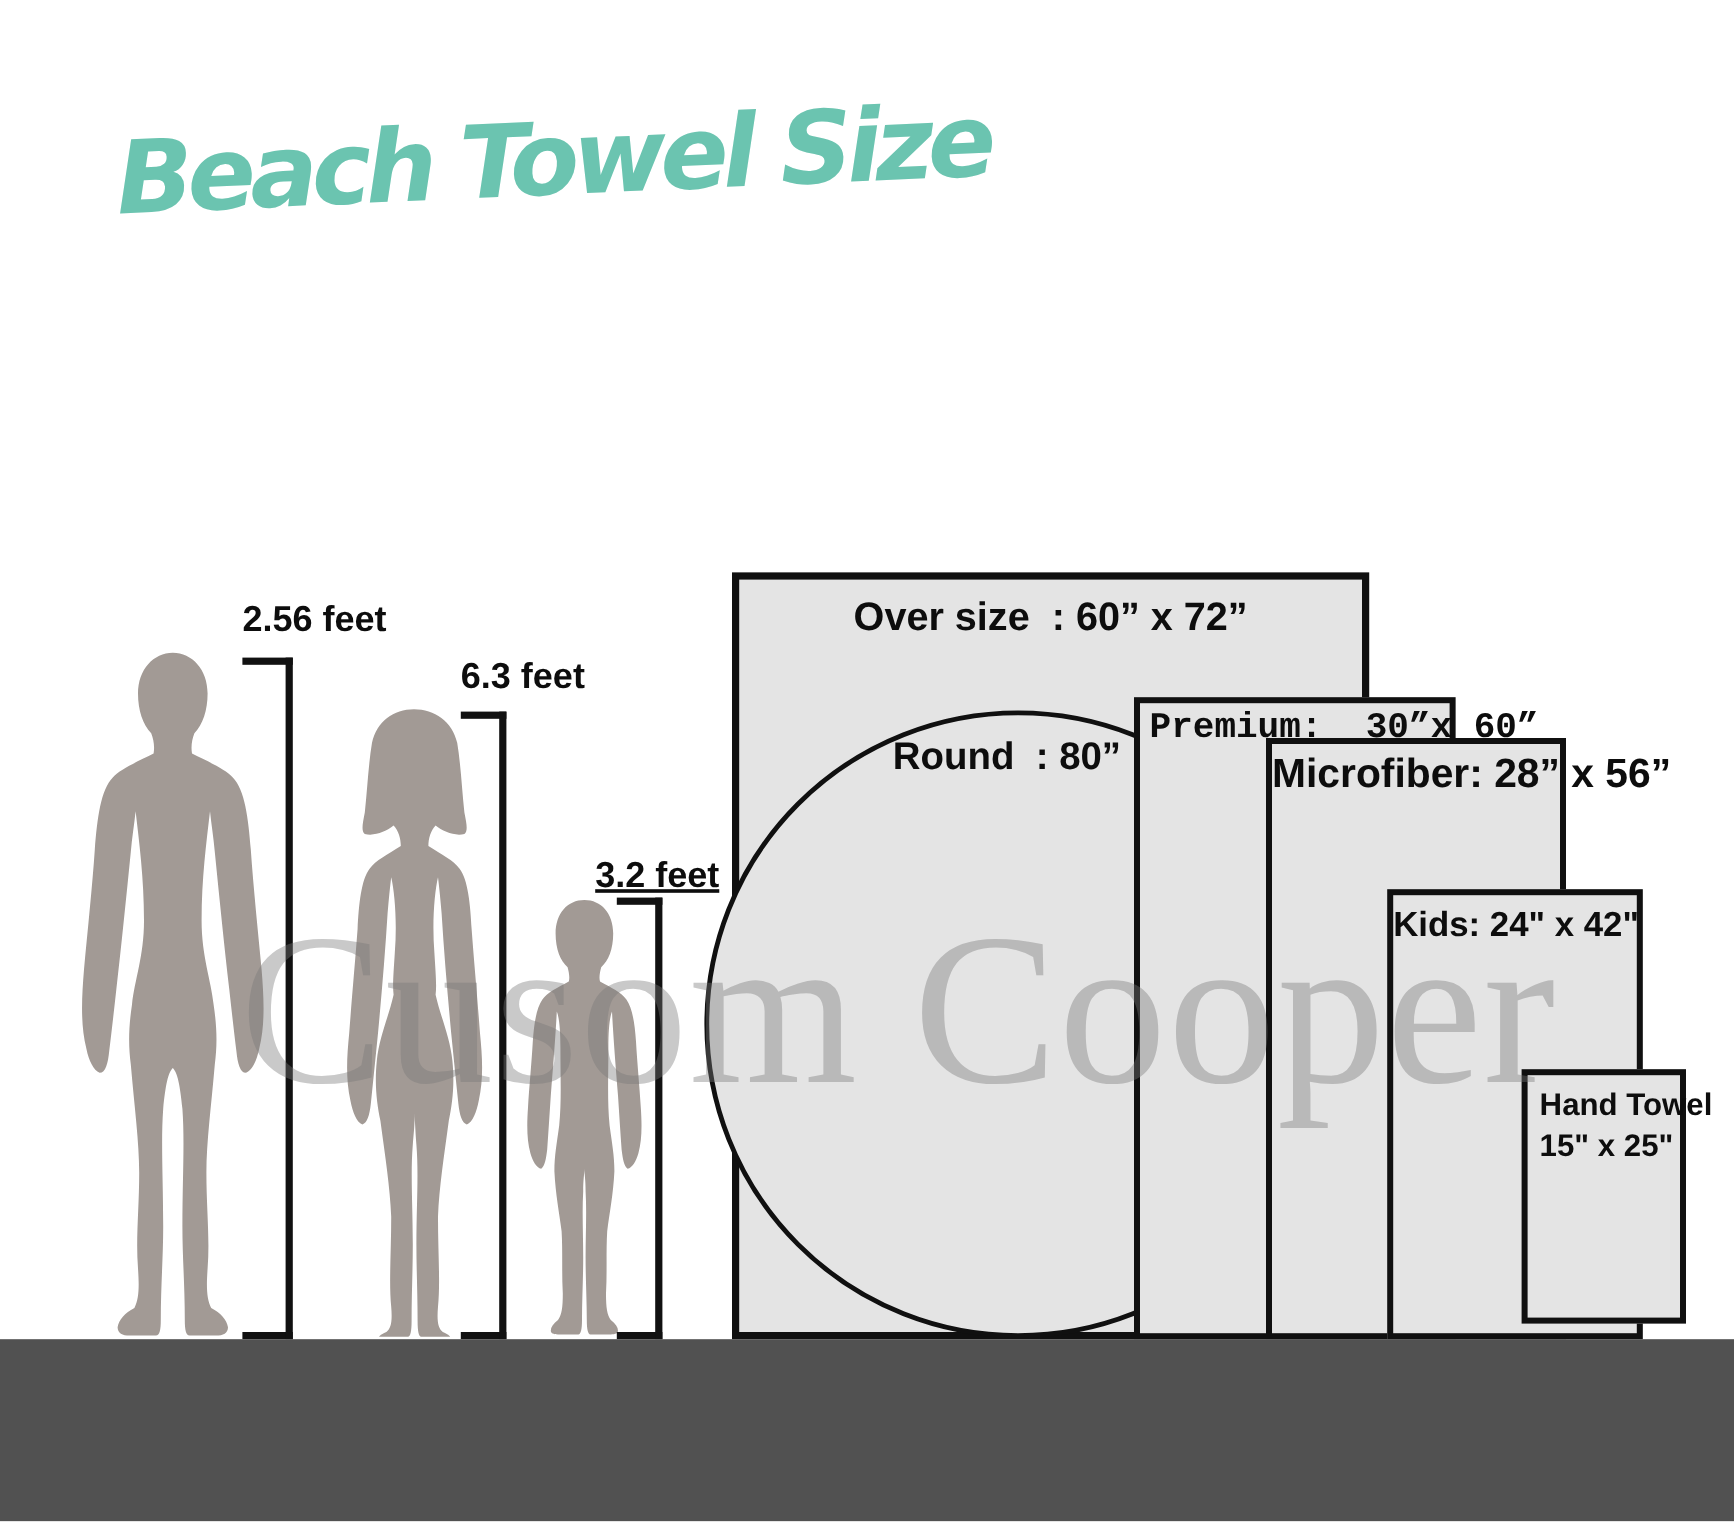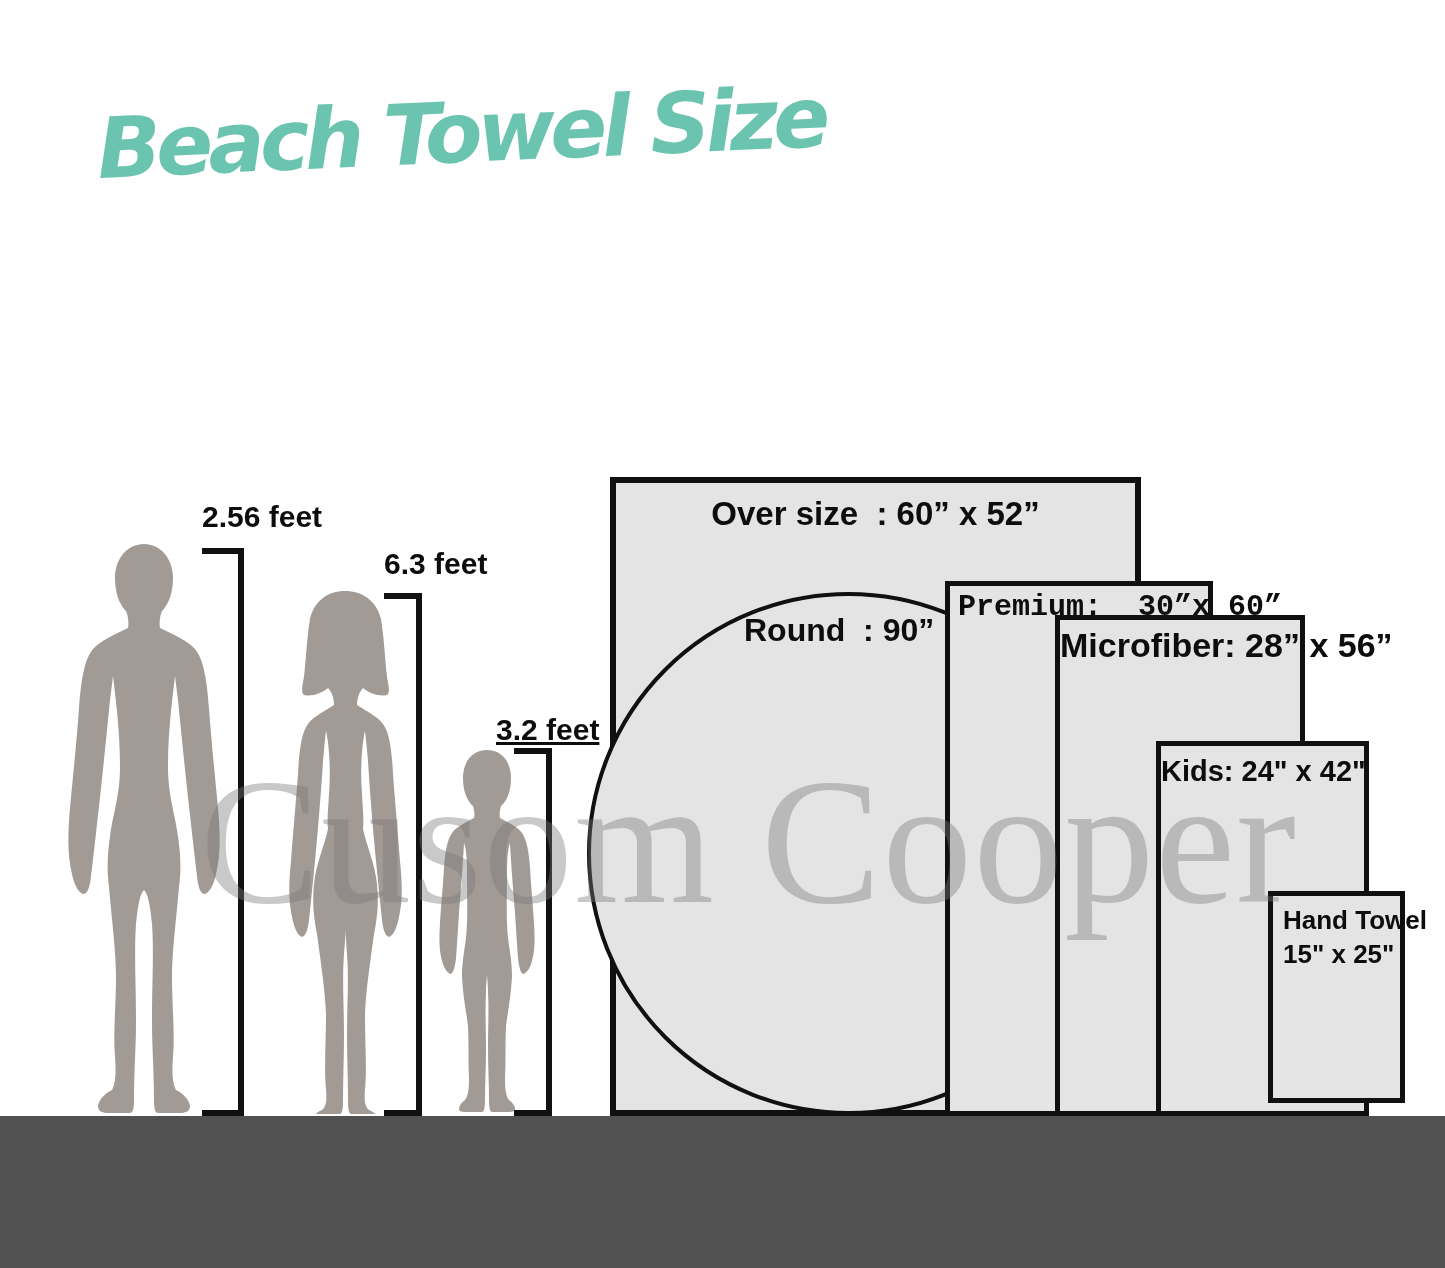"Over size : 60” x" div.tlabel { text: 52 -> 72 }
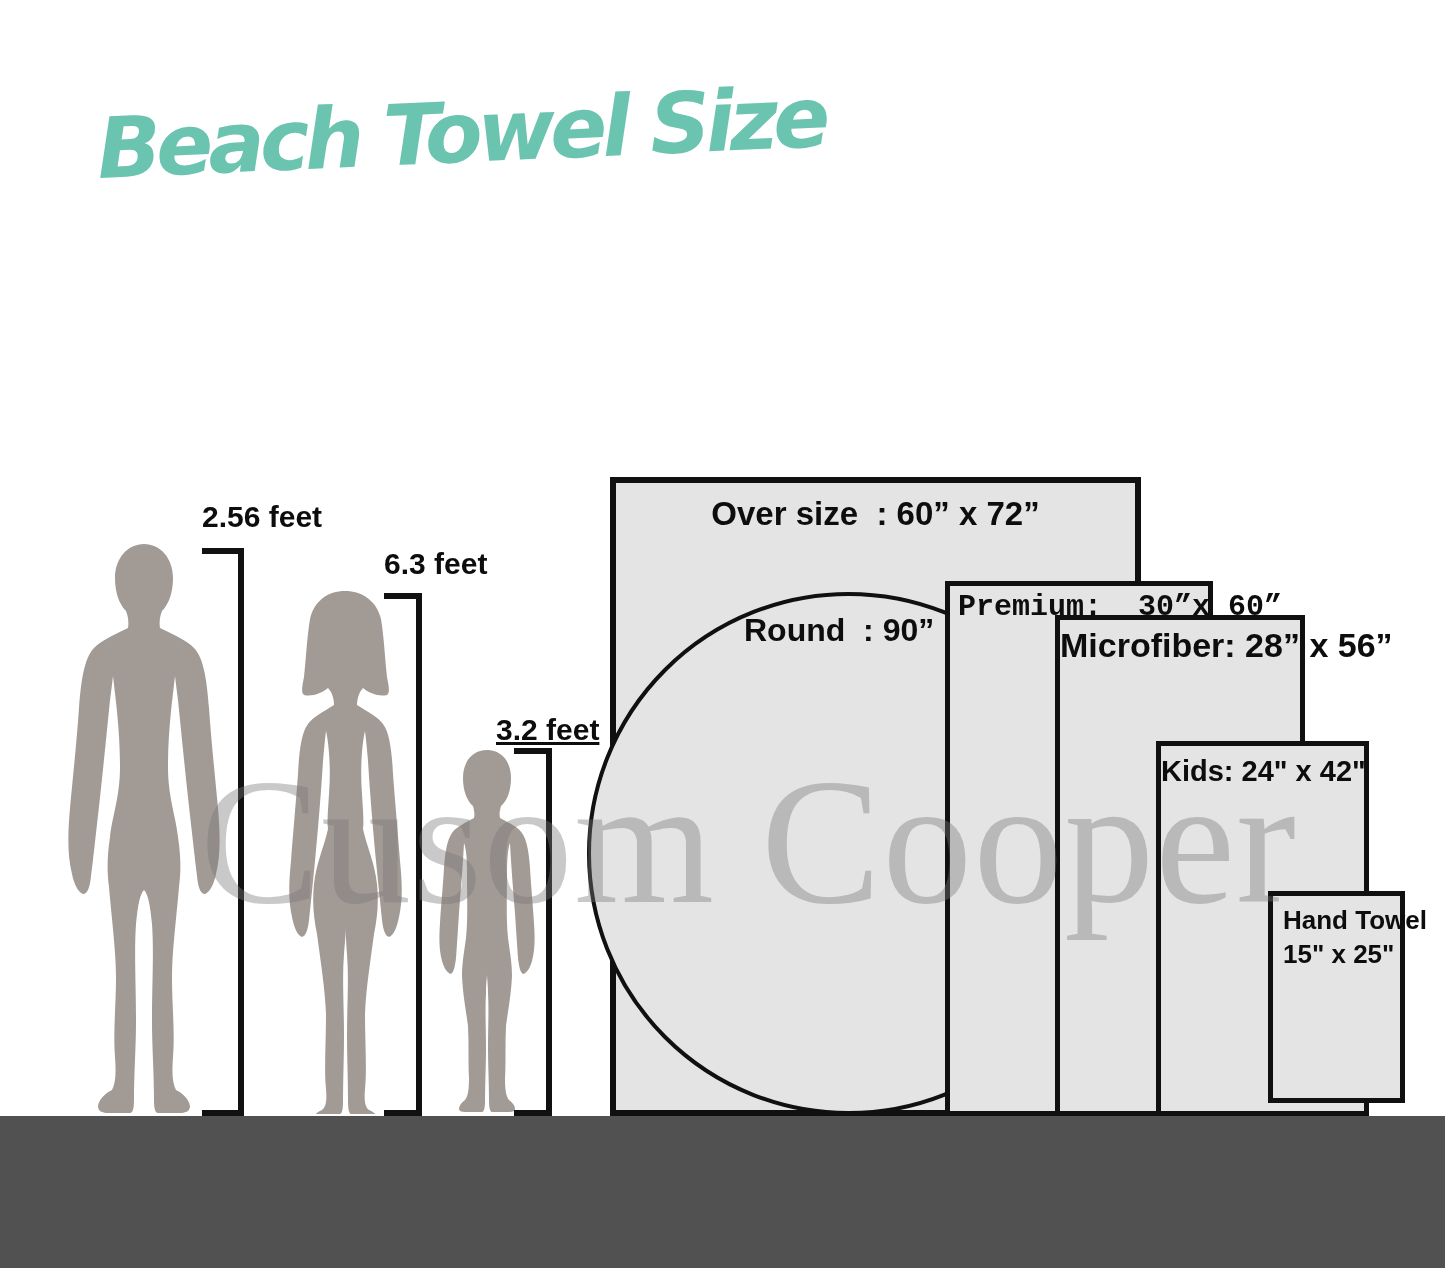"Round : 90”" div { text: 90 -> 80 }
